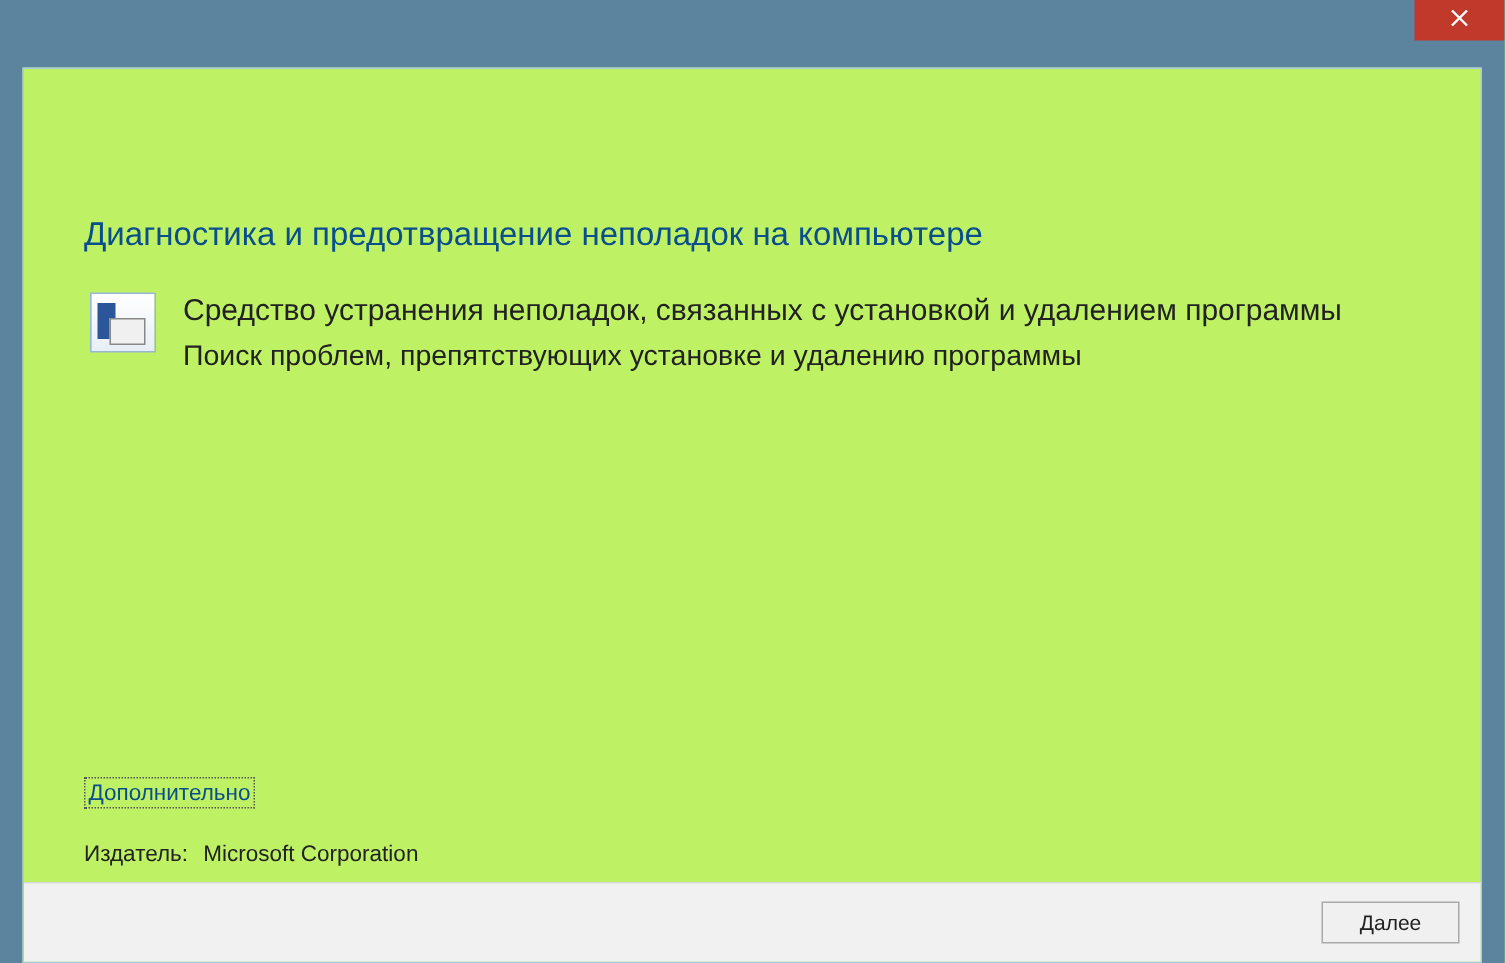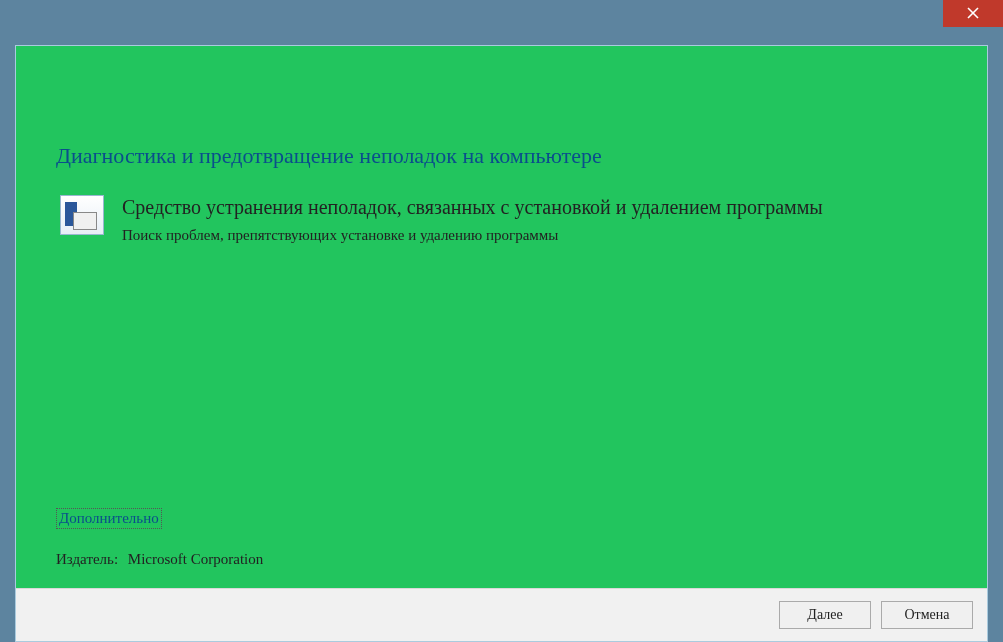"Диагностика и предотвращение неполадок" .wizard-frame { background: #22c55e -> #bef264; font-family: Liberation Serif, serif -> none }
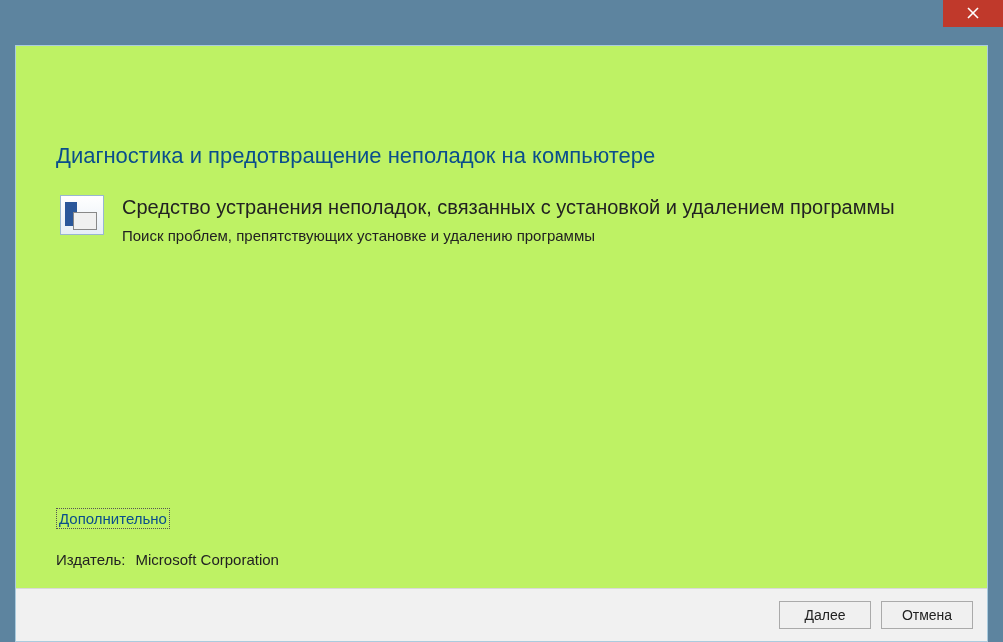"Поиск проблем, препятствующих установке" .item-desc { font-size: 15px -> 19px }
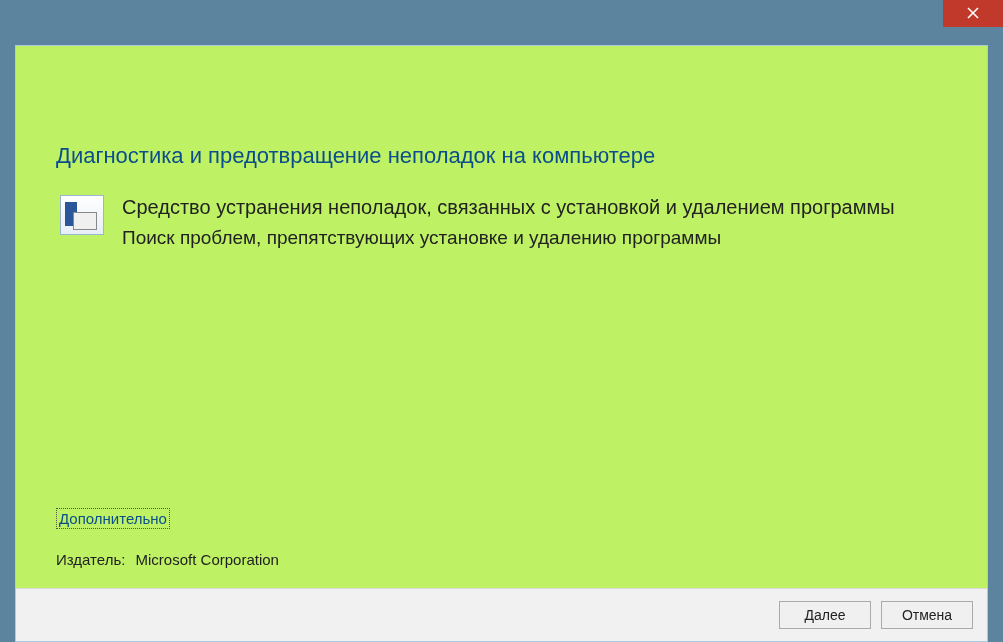"Издатель: Microsoft Corporation" .publisher { margin-bottom: 10px -> none }
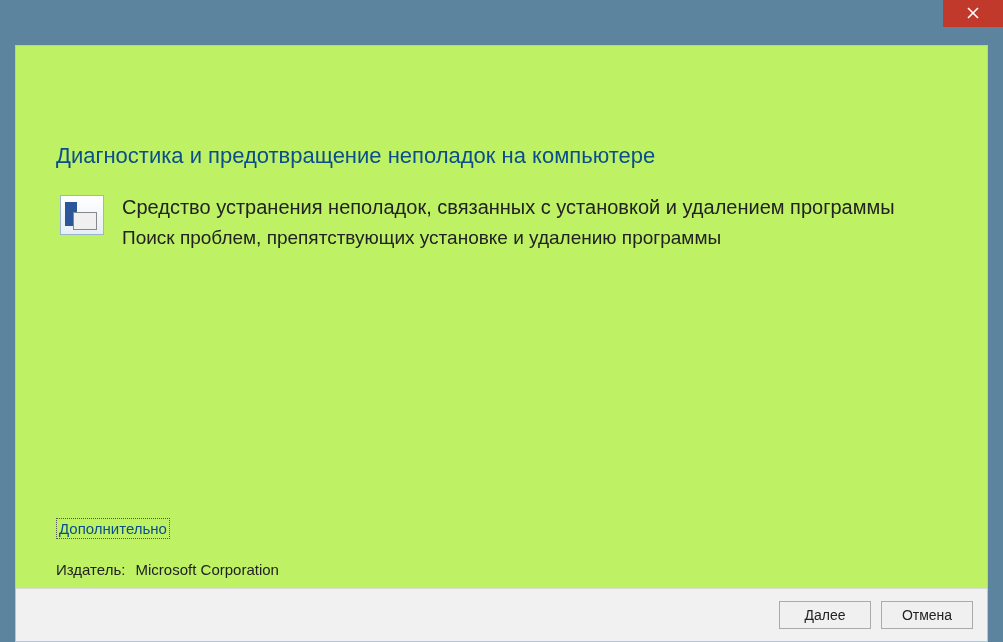"Отмена" button.btn { html: <button>Отмена</button> -> none }
